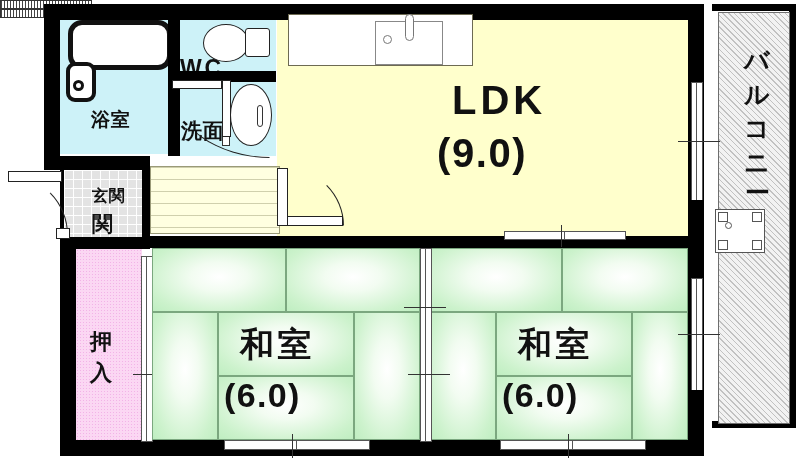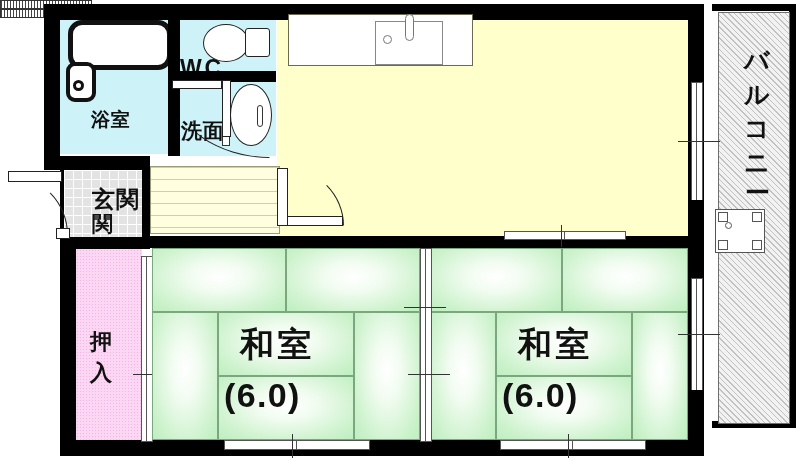"LDK" div.lbl { html: none -> <div>LDK</div> }
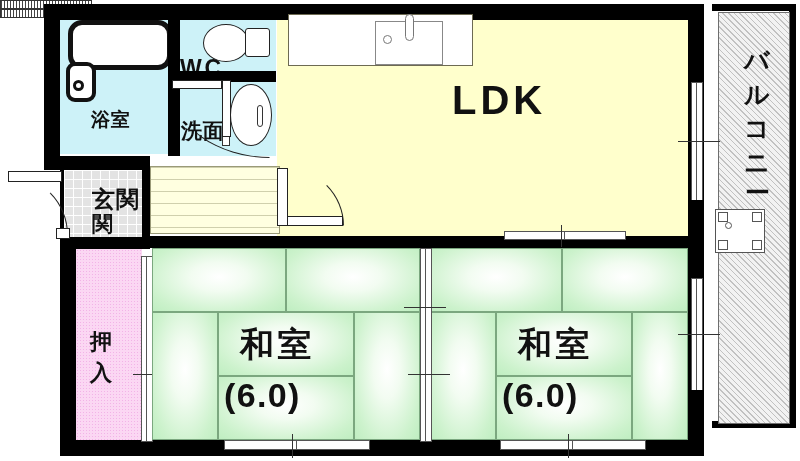"(9.0)" div.lbl { html: none -> <div>(9.0)</div> }
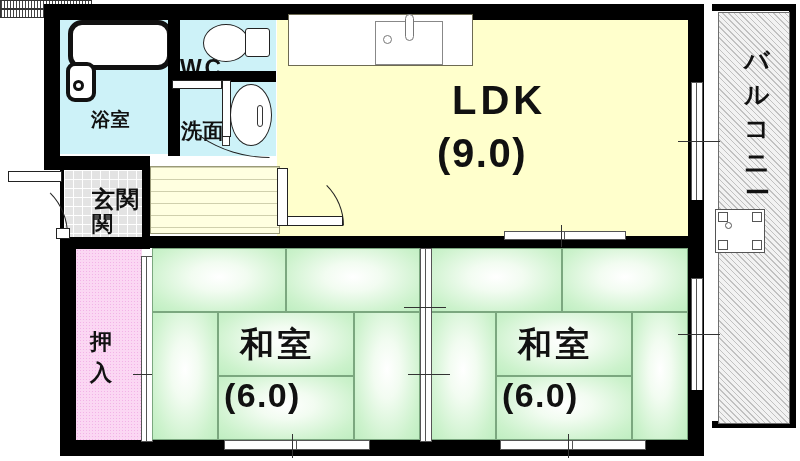"玄関" div.lbl { font-size: 23px -> 16px }
